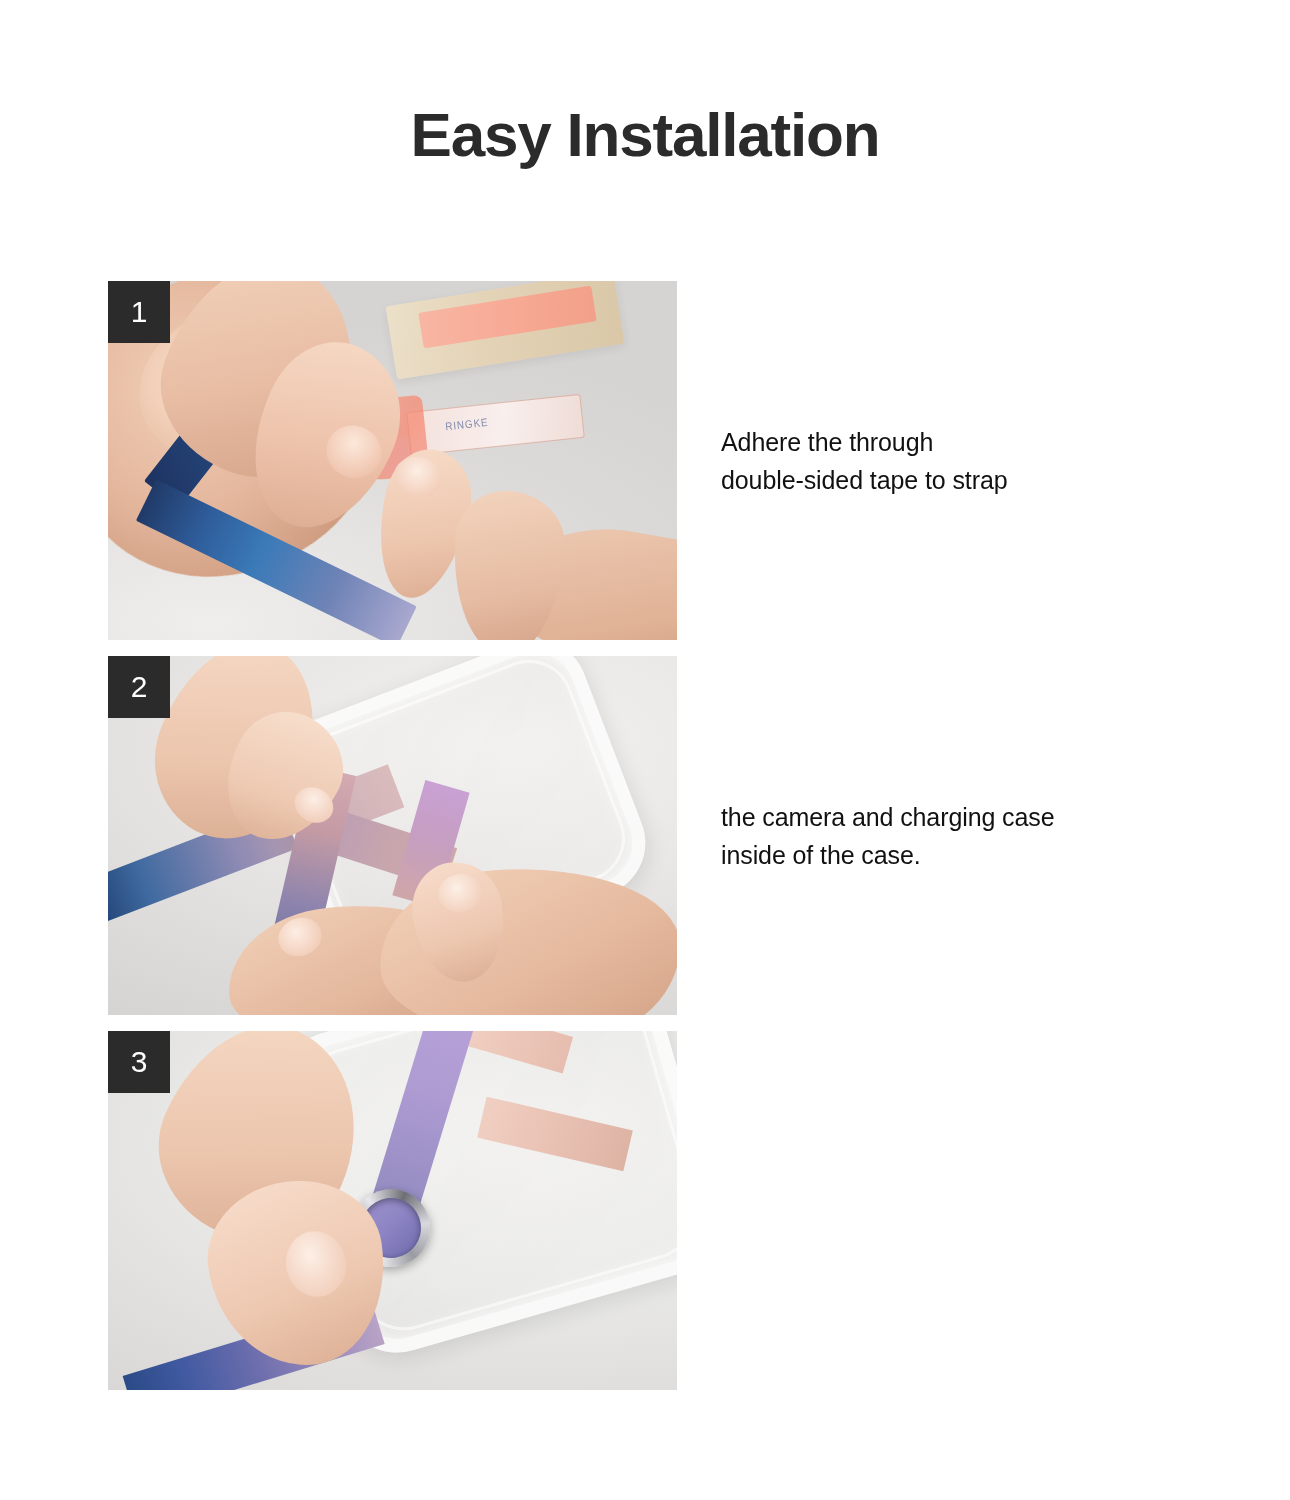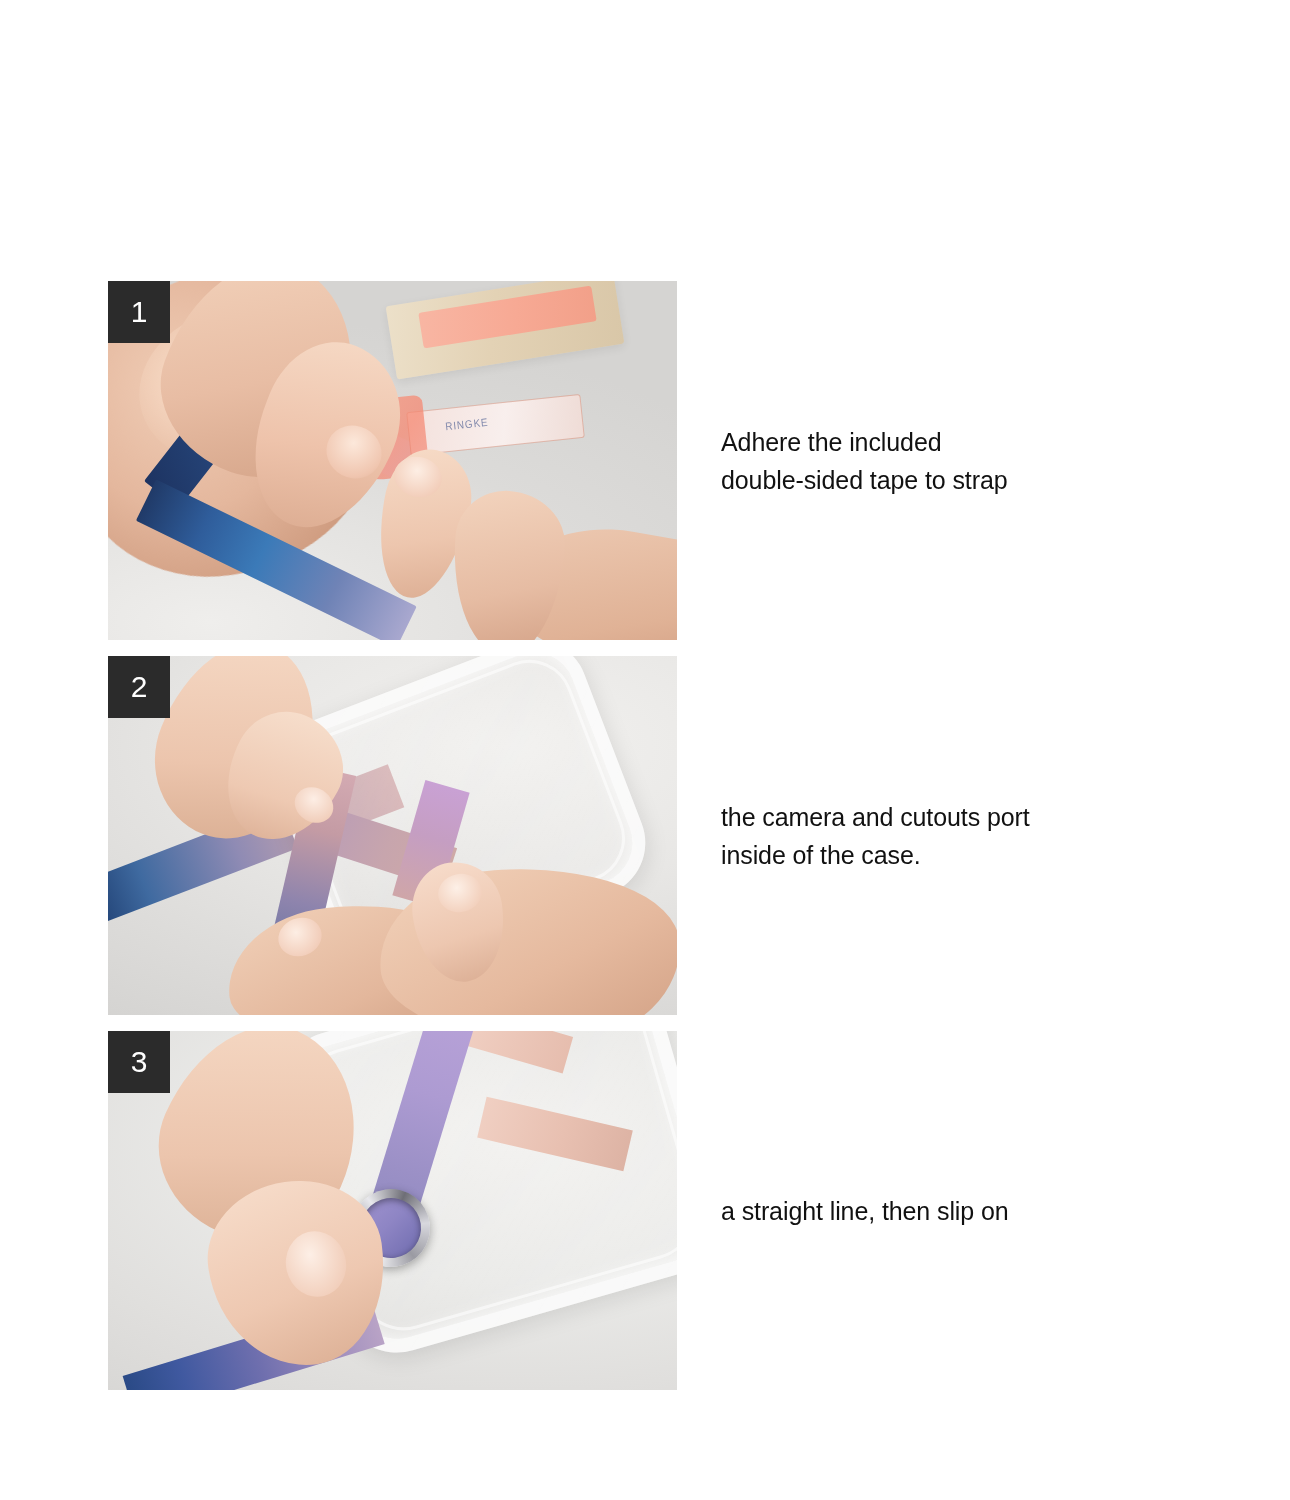"Easy Installation" h1.title { html: none -> <h1>Easy Installation</h1> }
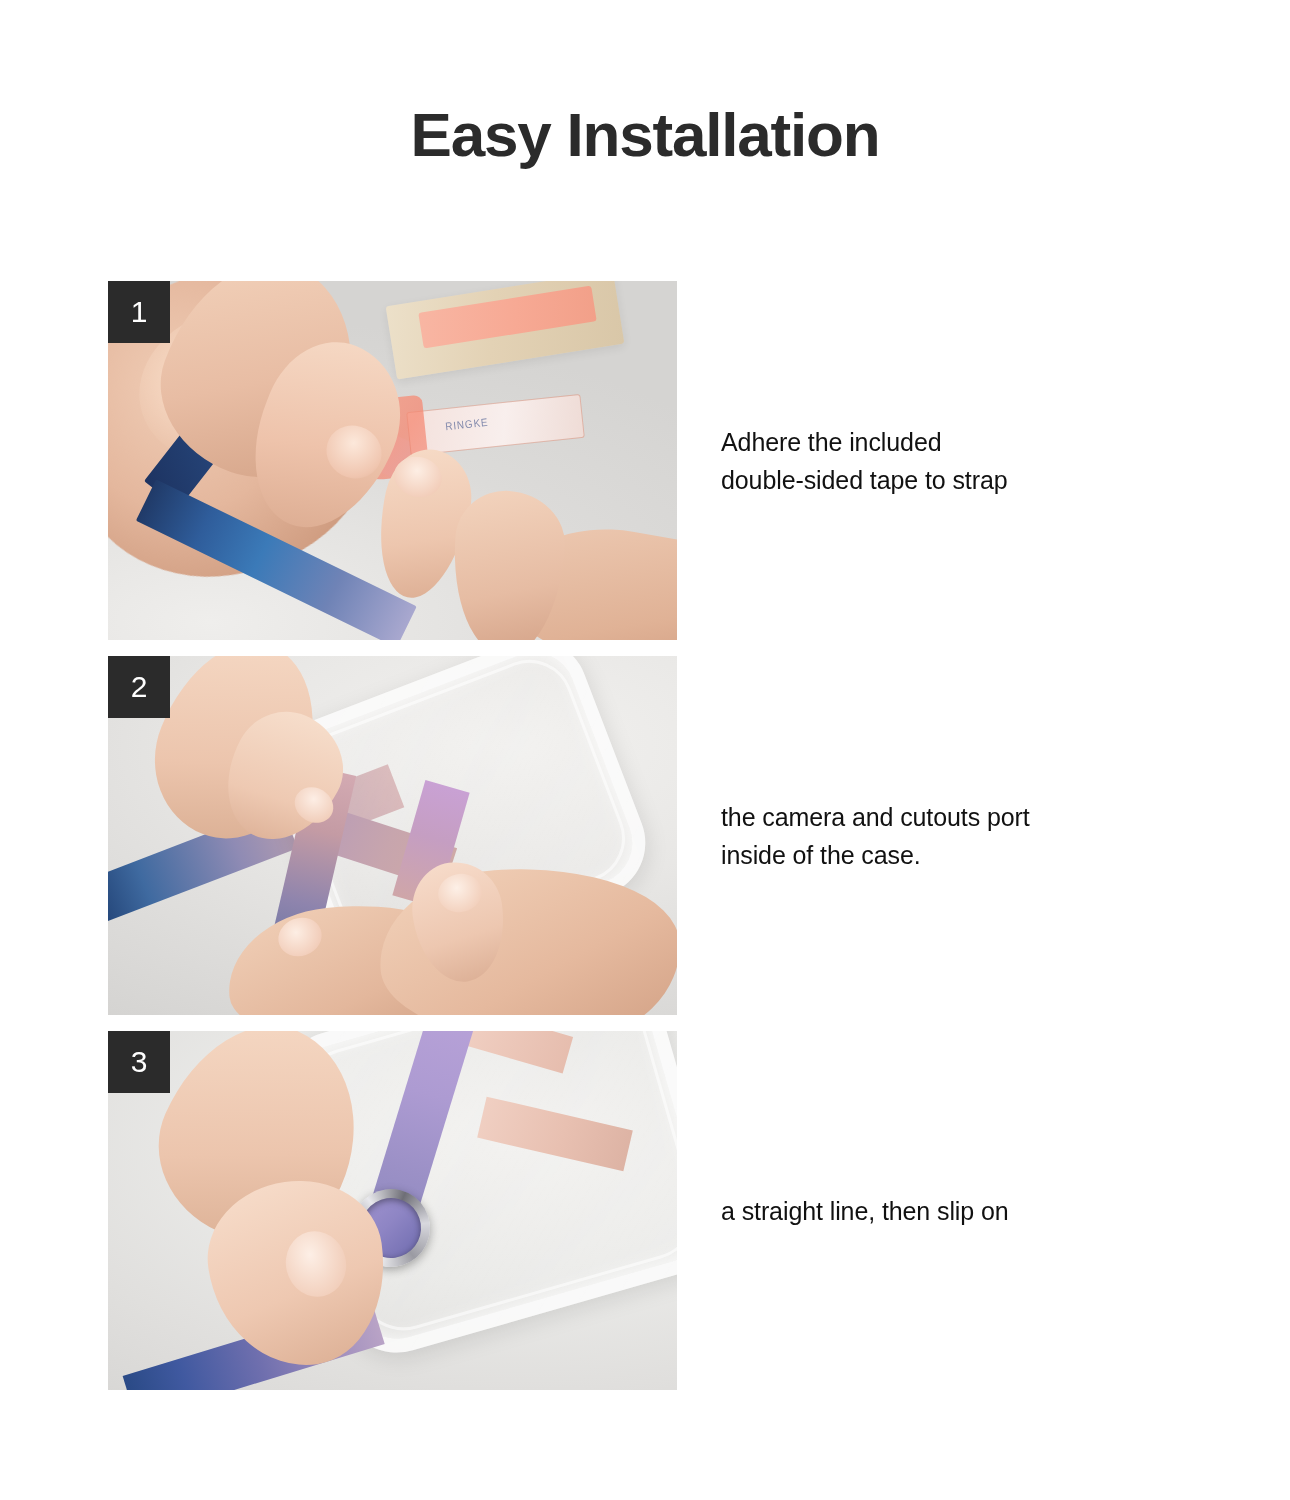"Adhere the included" span { text: included -> through }
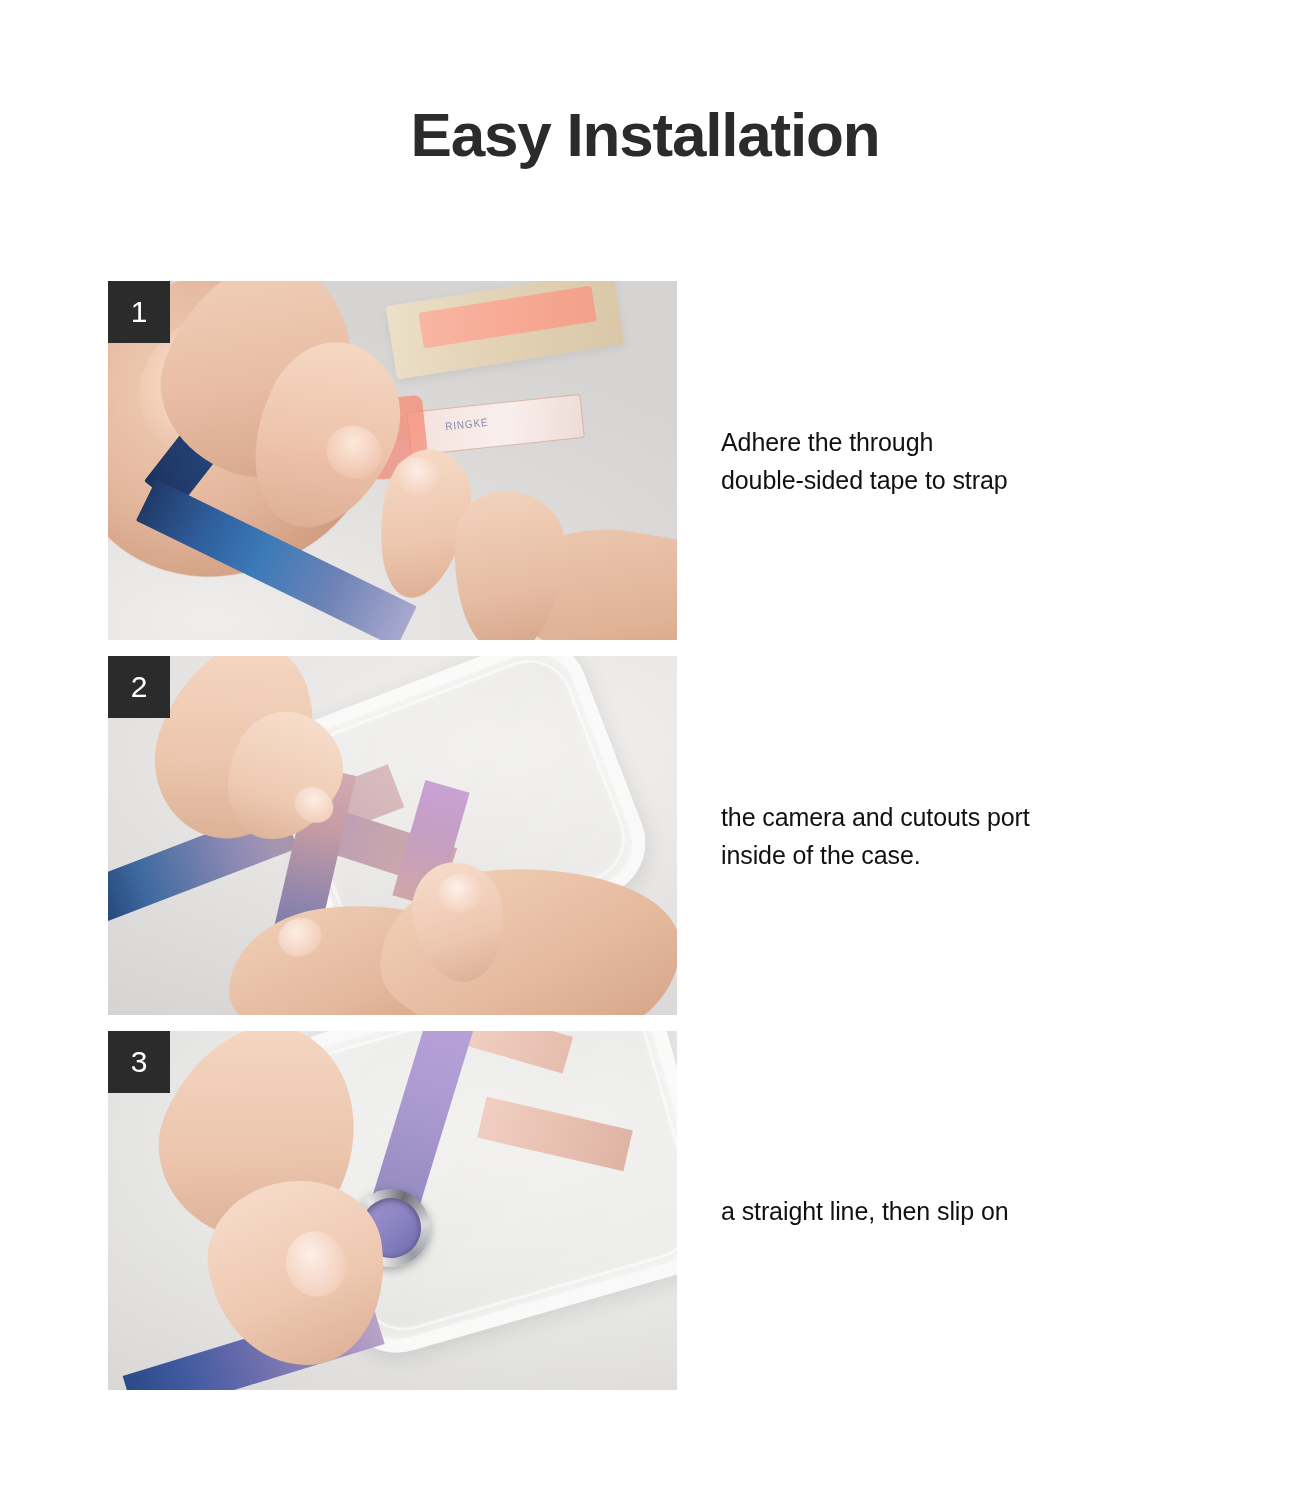"the camera and cutouts port" span { text: cutouts port -> charging case }
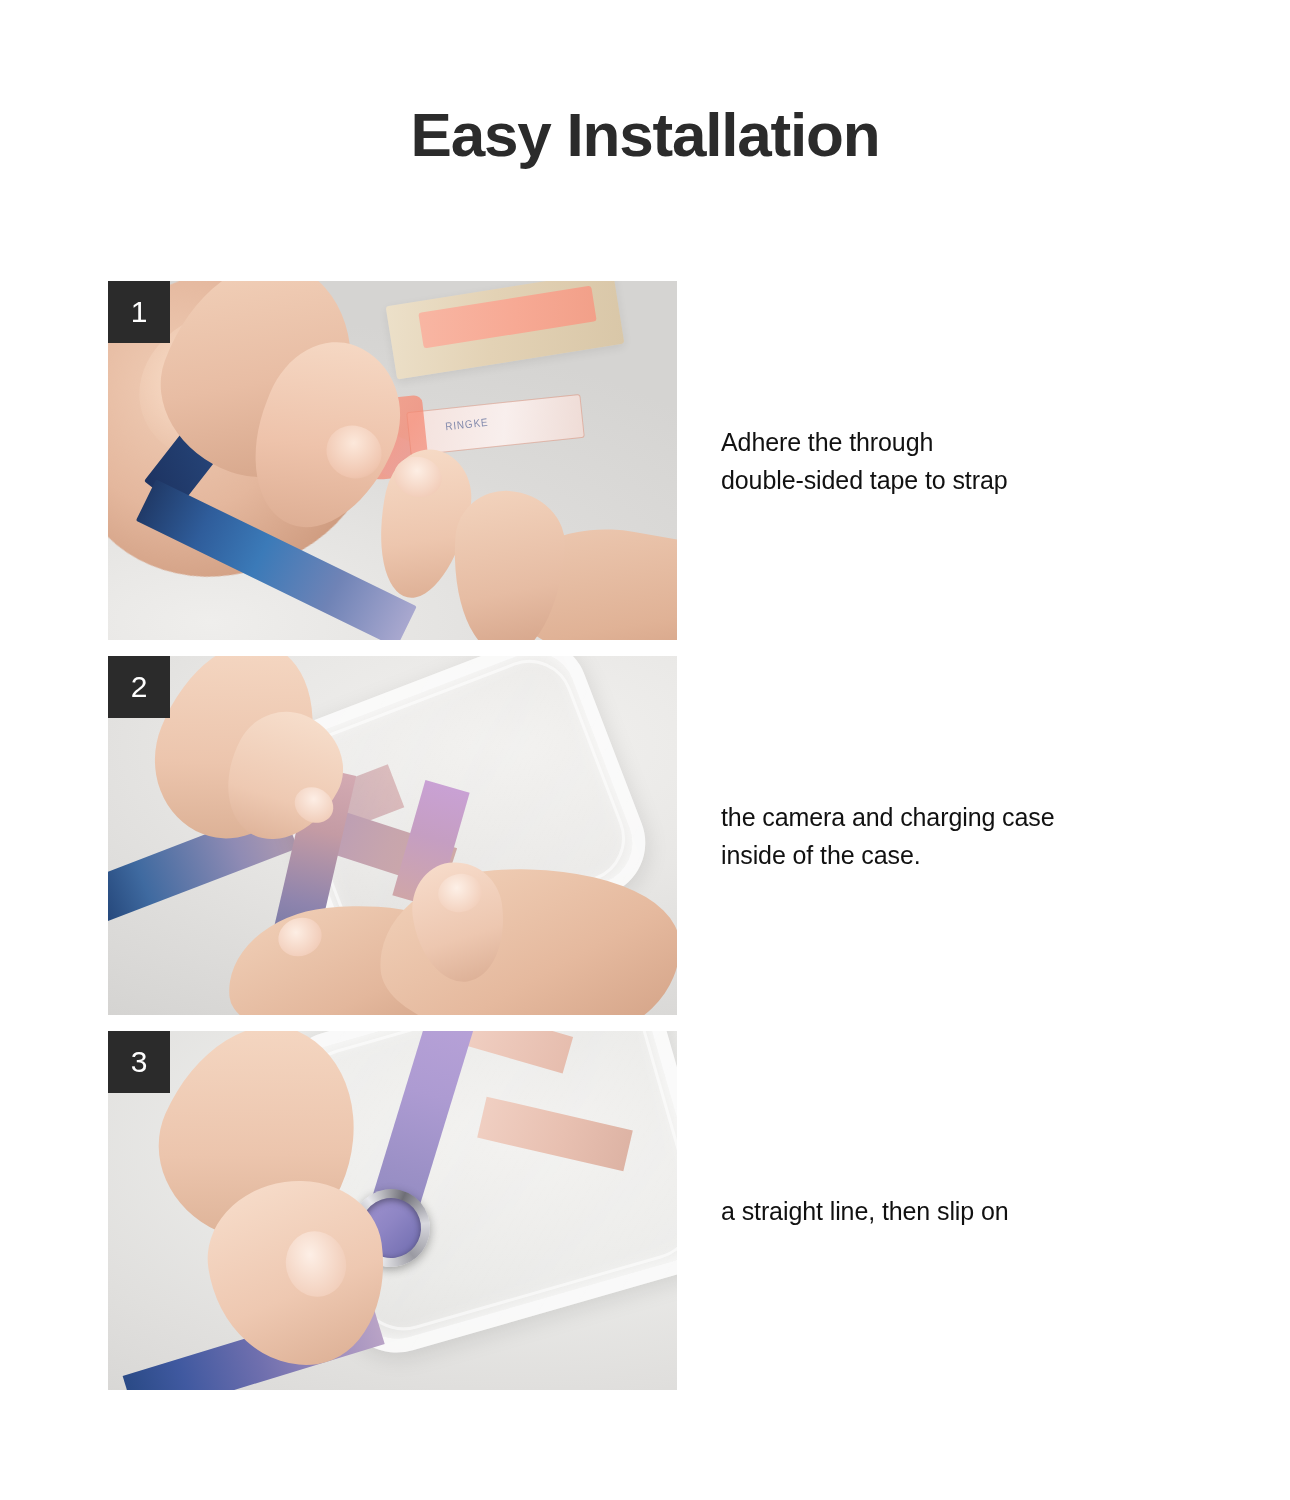"a straight line, then slip" span { html: <span>a straight line, then slip on</span> -> none }
